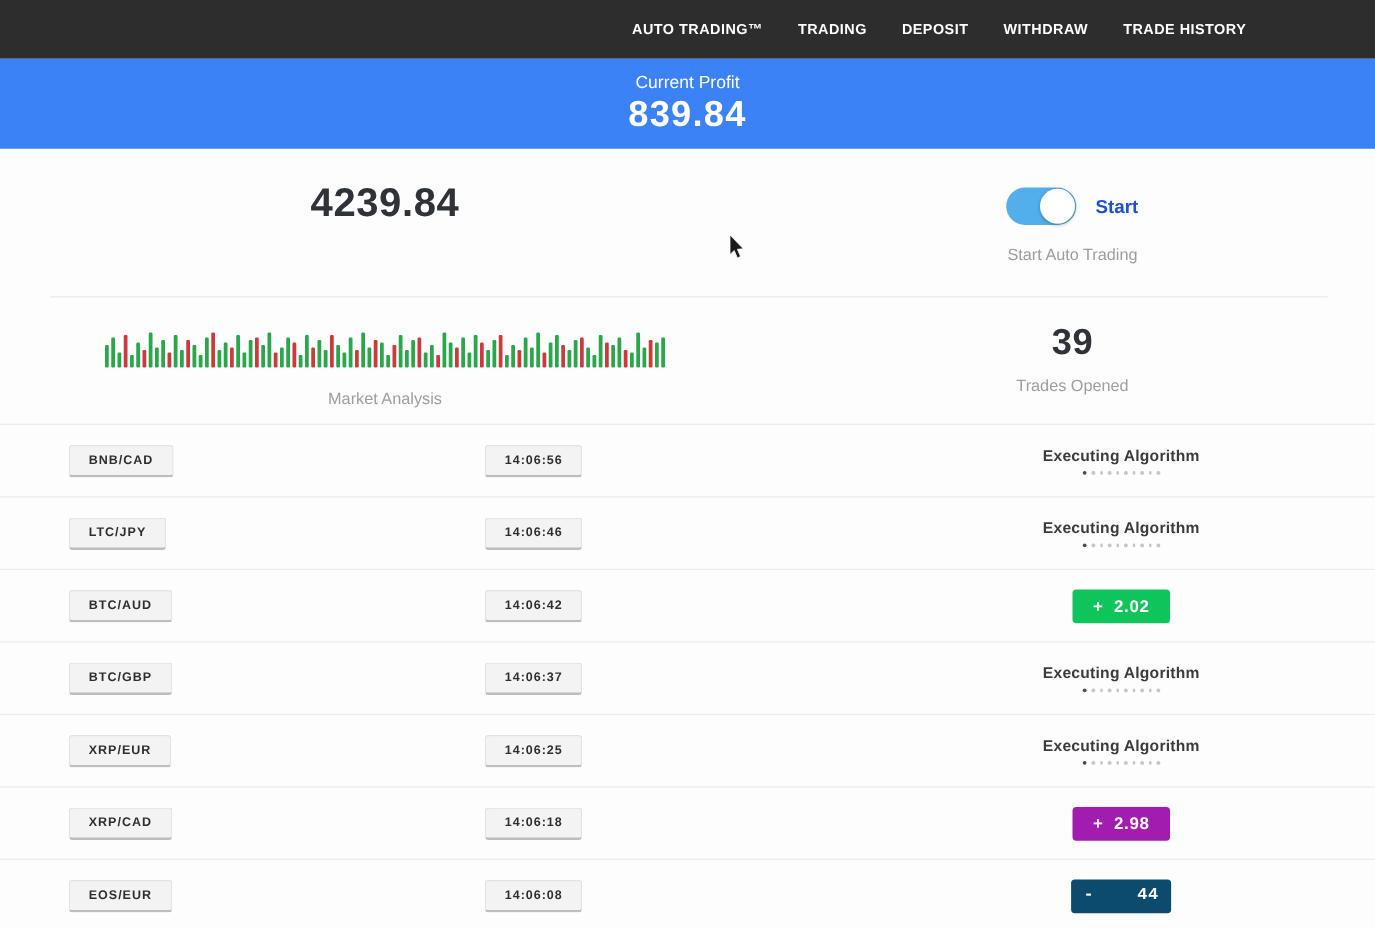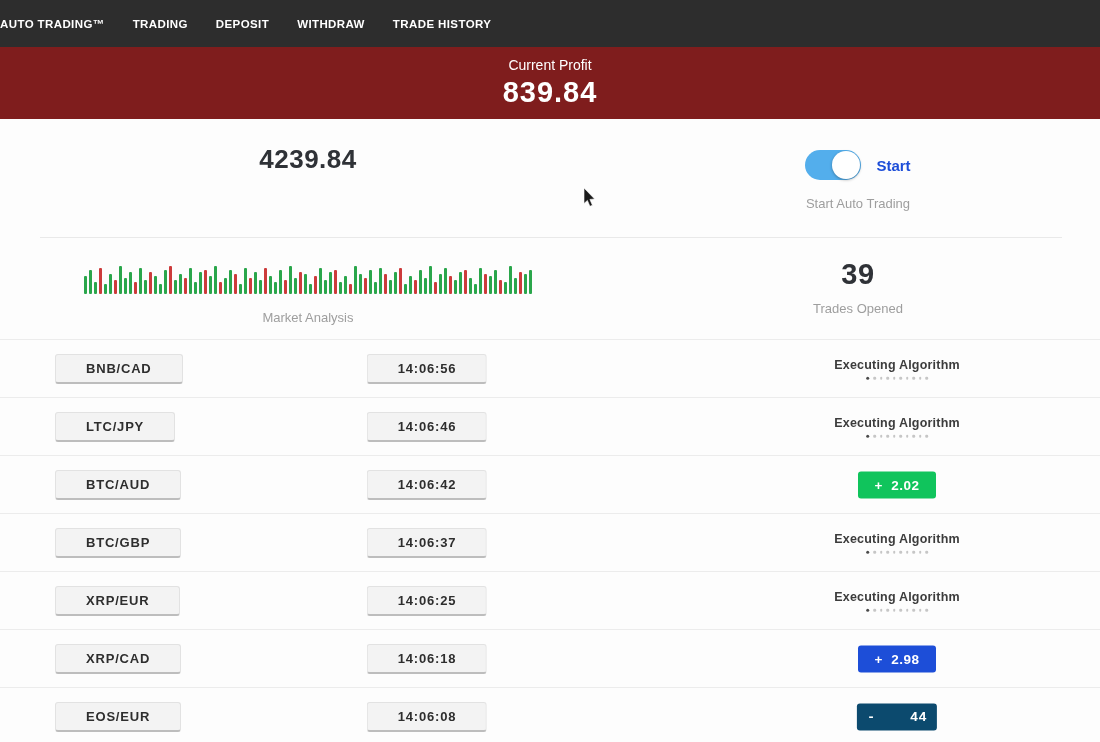"AUTO TRADING™" .nav { justify-content: none -> flex-end }
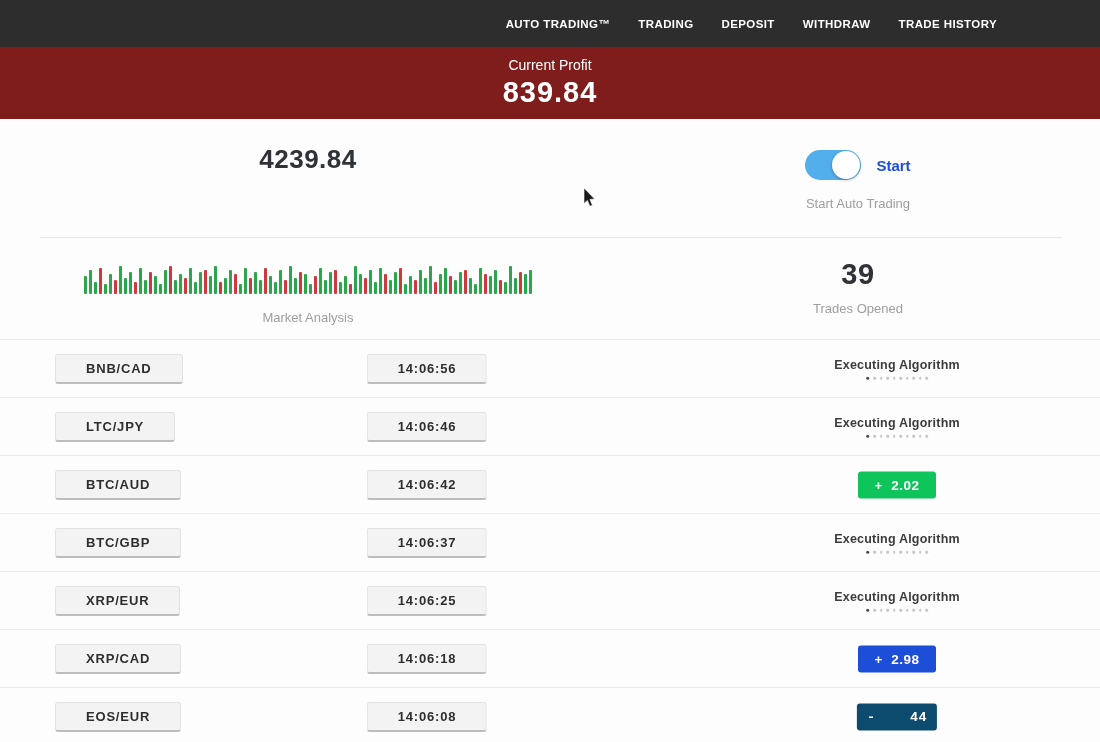"Current Profit" div.banner { background: #7f1d1d -> #3b82f6 }
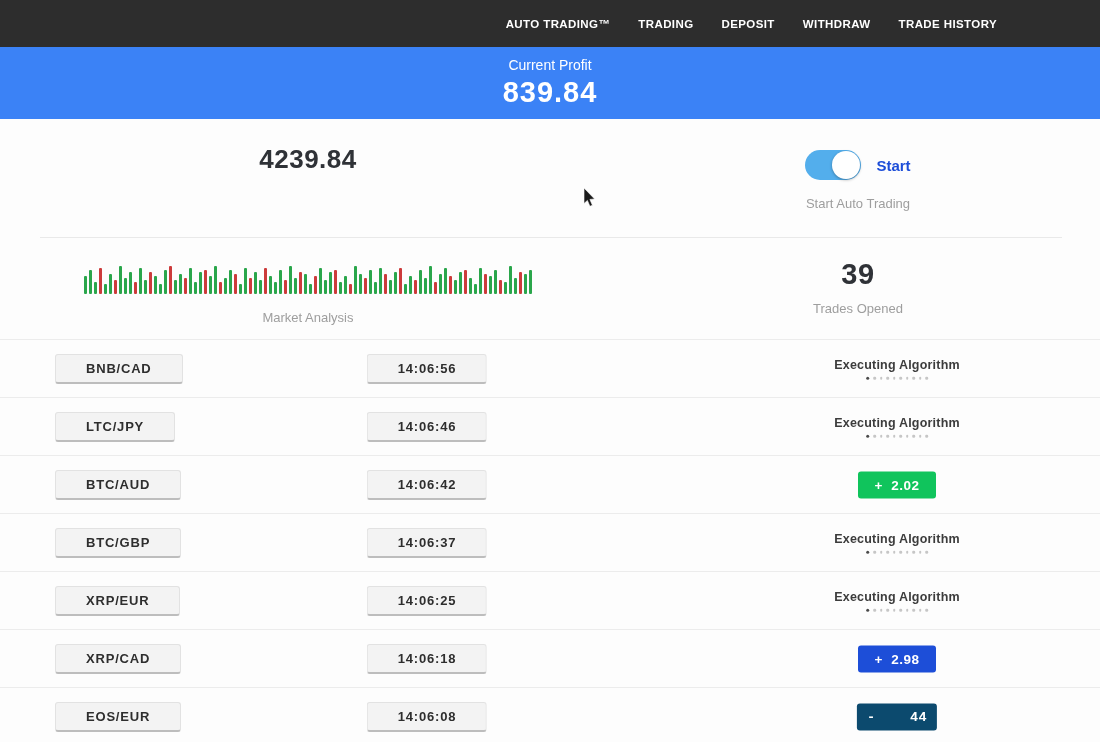"4239.84" .big-number { font-size: 26px -> 32px }
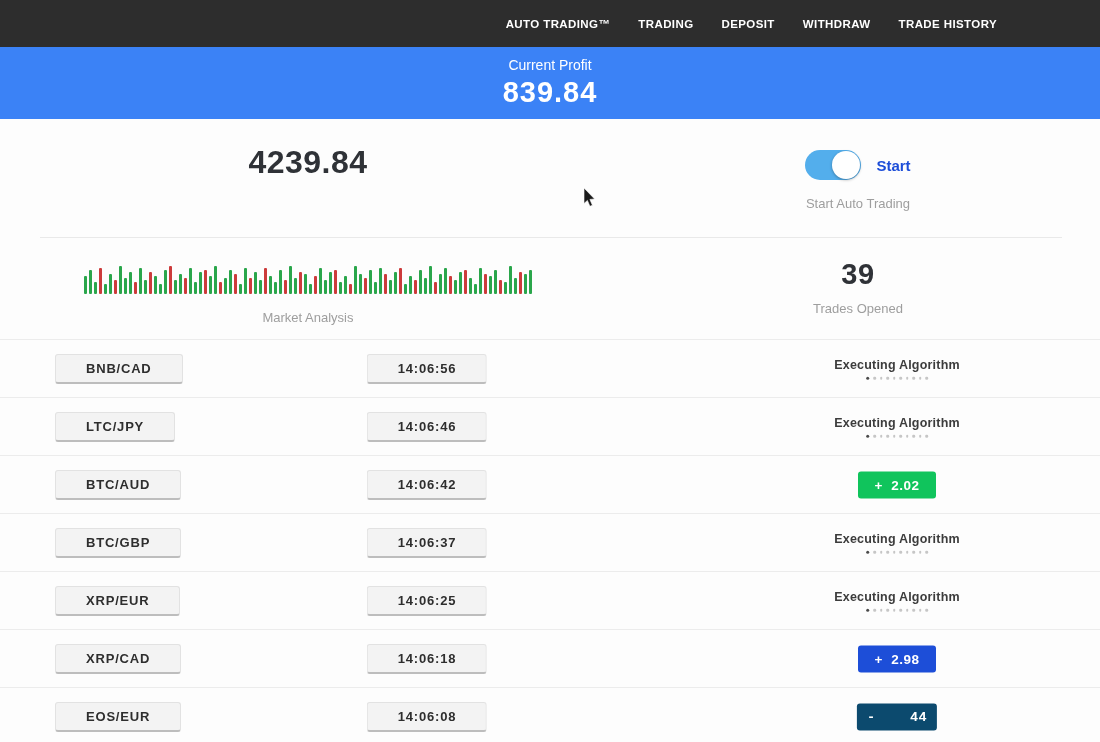"BNB/CAD" .chip { font-size: 13px -> 10px; padding: 6px 30px -> 6px 15px }
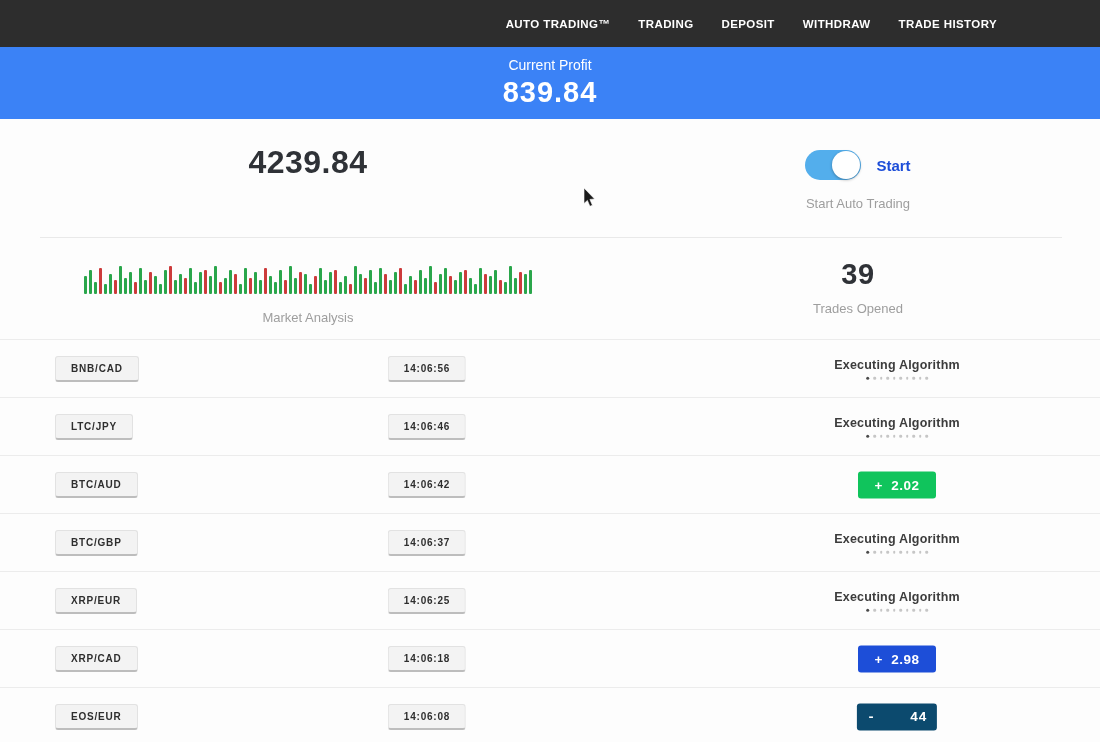"+ 2.98" span.result { background: #1d4ed8 -> #a21caf }
